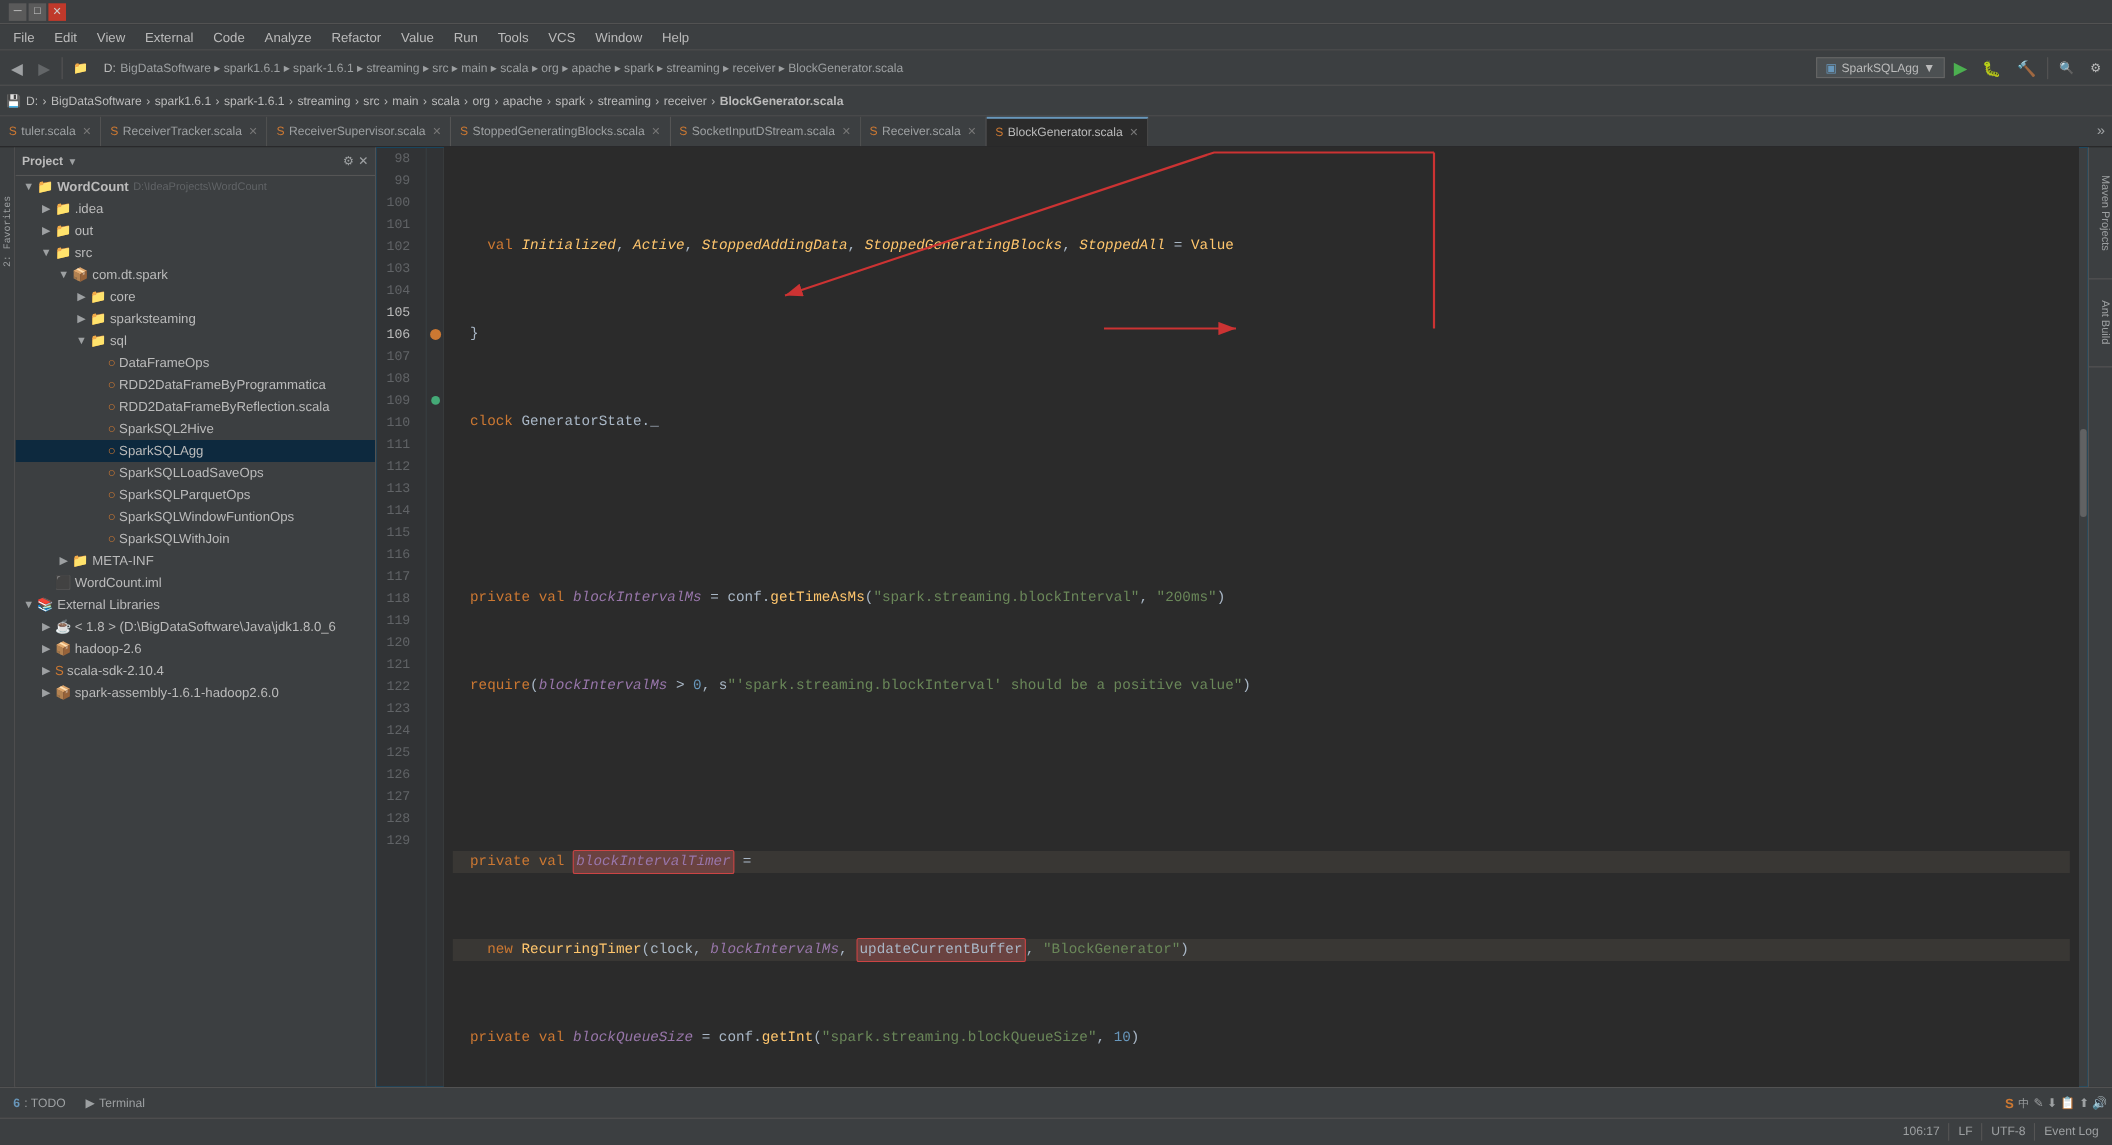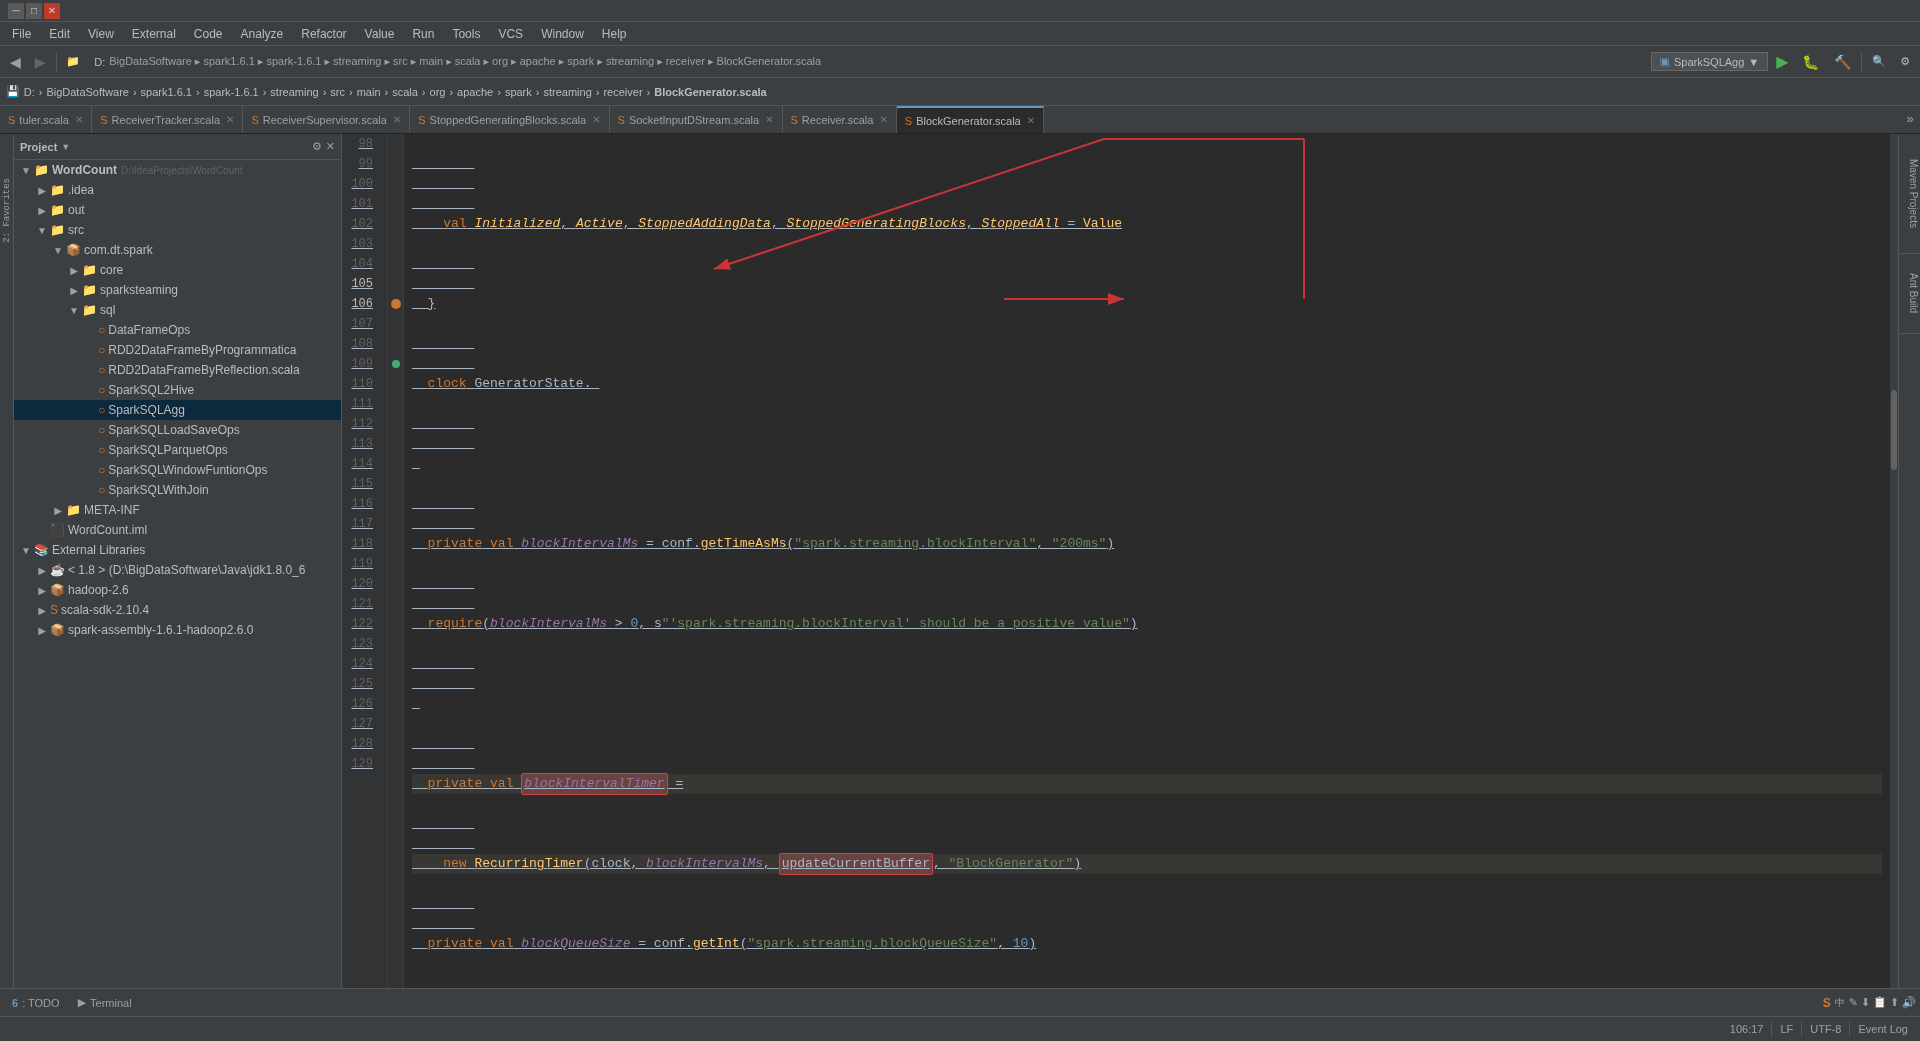"98" div { text-decoration: underline -> none }
